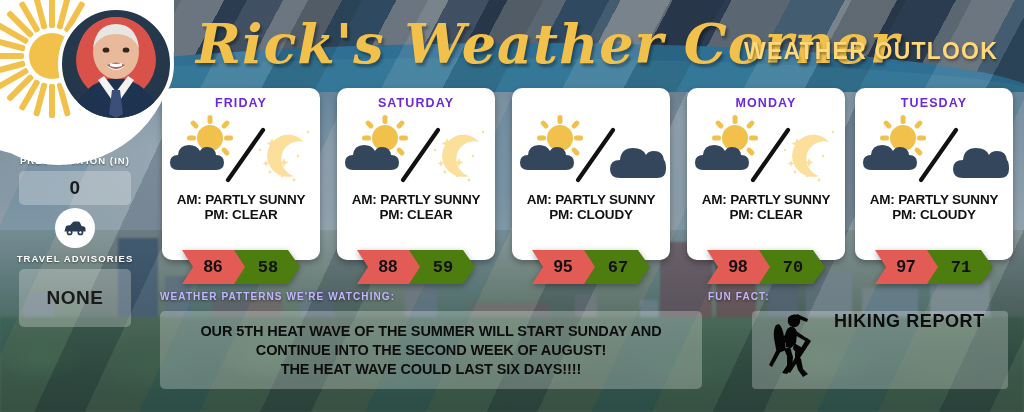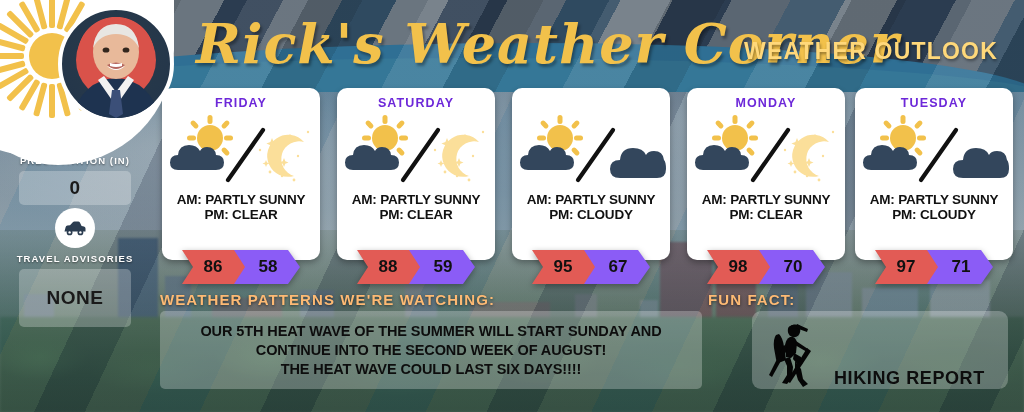"58" .temp.lo { background: #8b5cf6 -> #4d7c0f; font-family: none -> Liberation Mono, monospace }
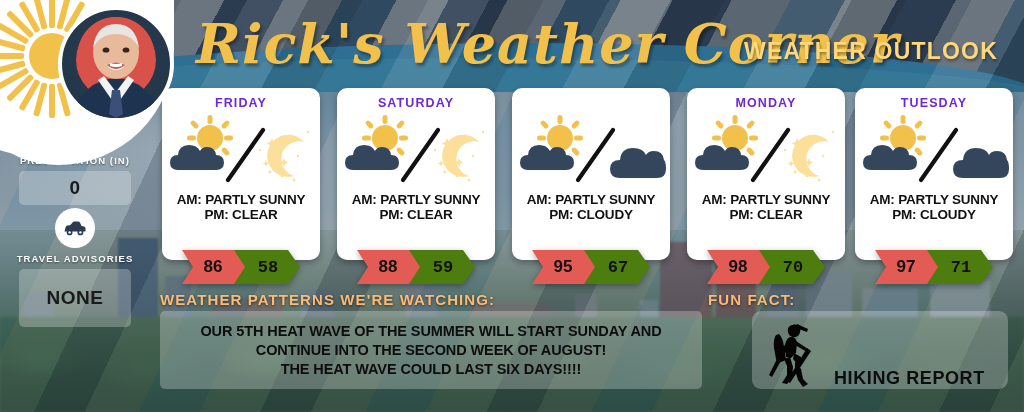"WEATHER PATTERNS WE'RE WATCHING:" .sec-title { color: #fdba74 -> #c4b5fd; font-size: 15px -> 10px }
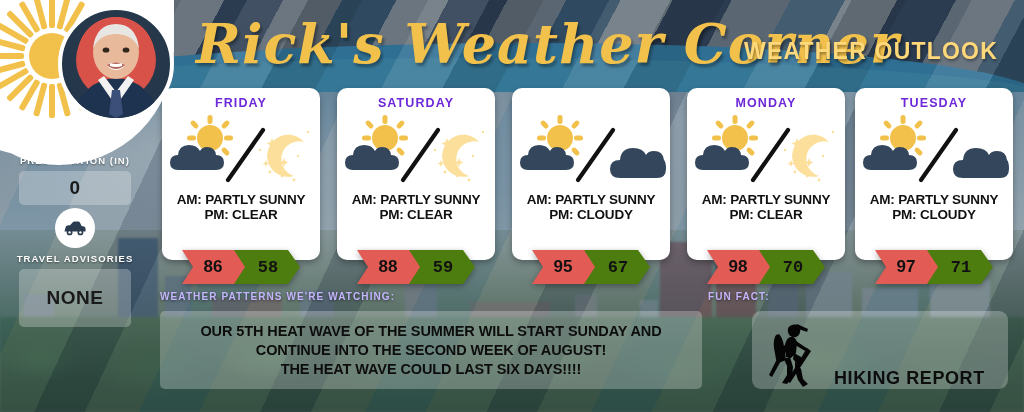"HIKING REPORT" .fun-box { align-items: flex-end -> flex-start; border-radius: 9px -> 4px }
